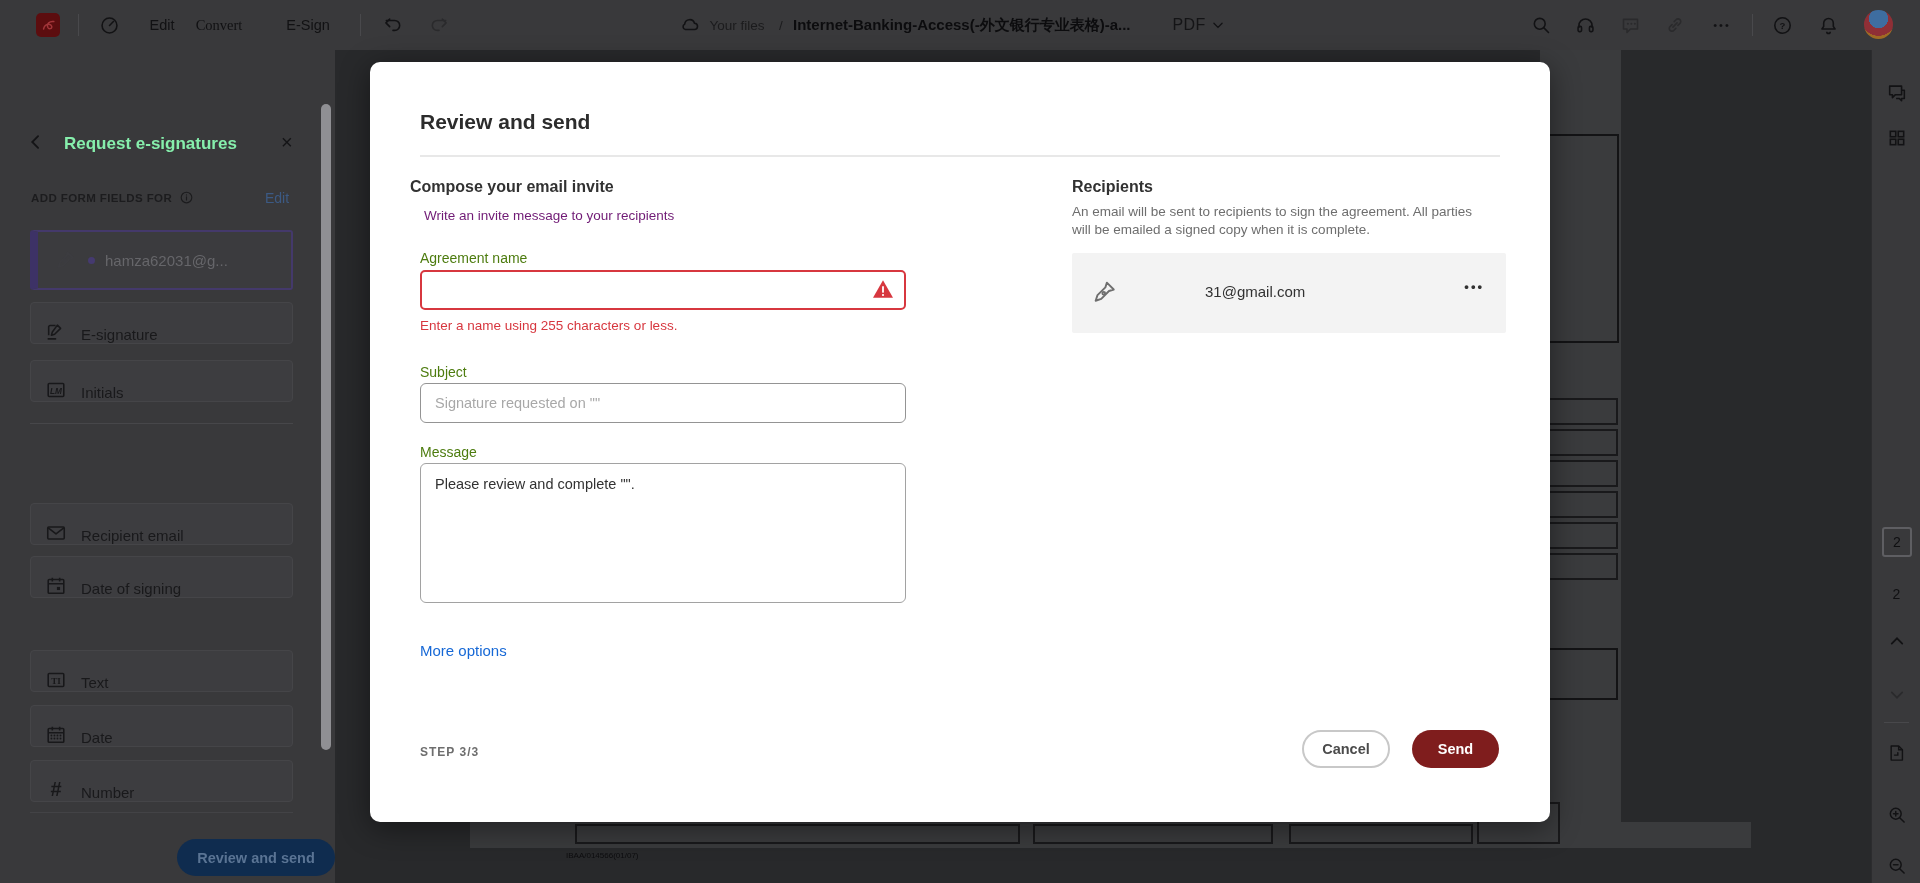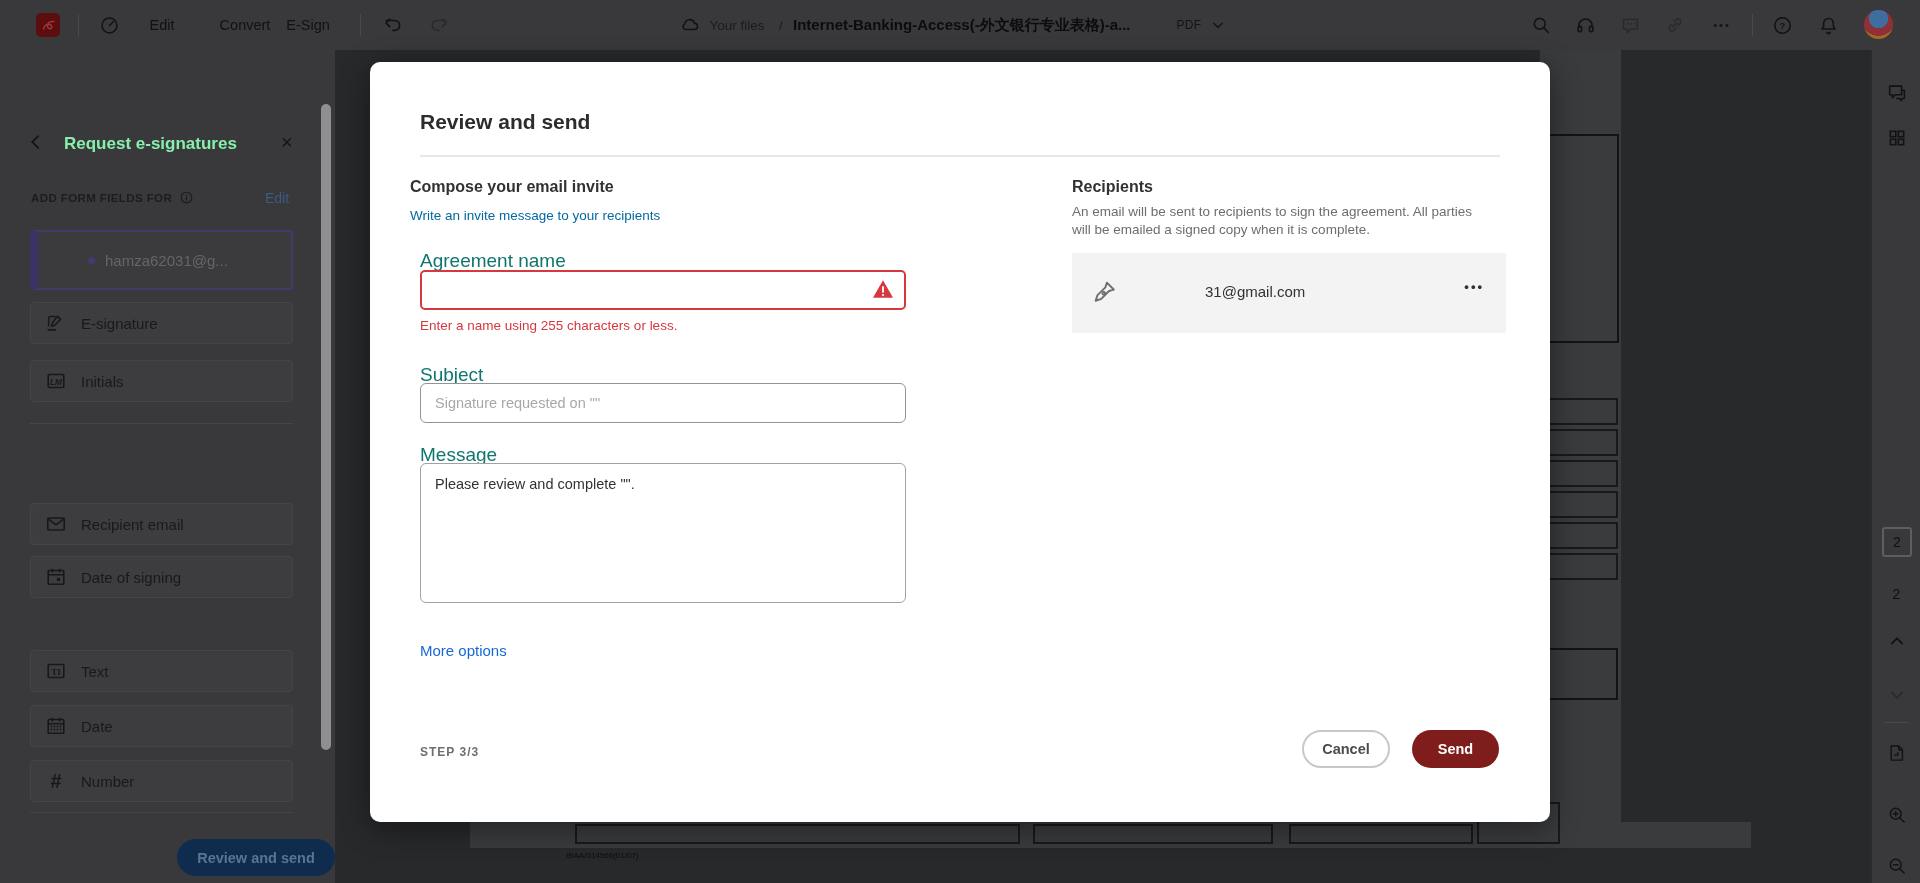"Convert" div.tb-item { font-family: none -> Liberation Serif, serif; left: 212px -> 186px }
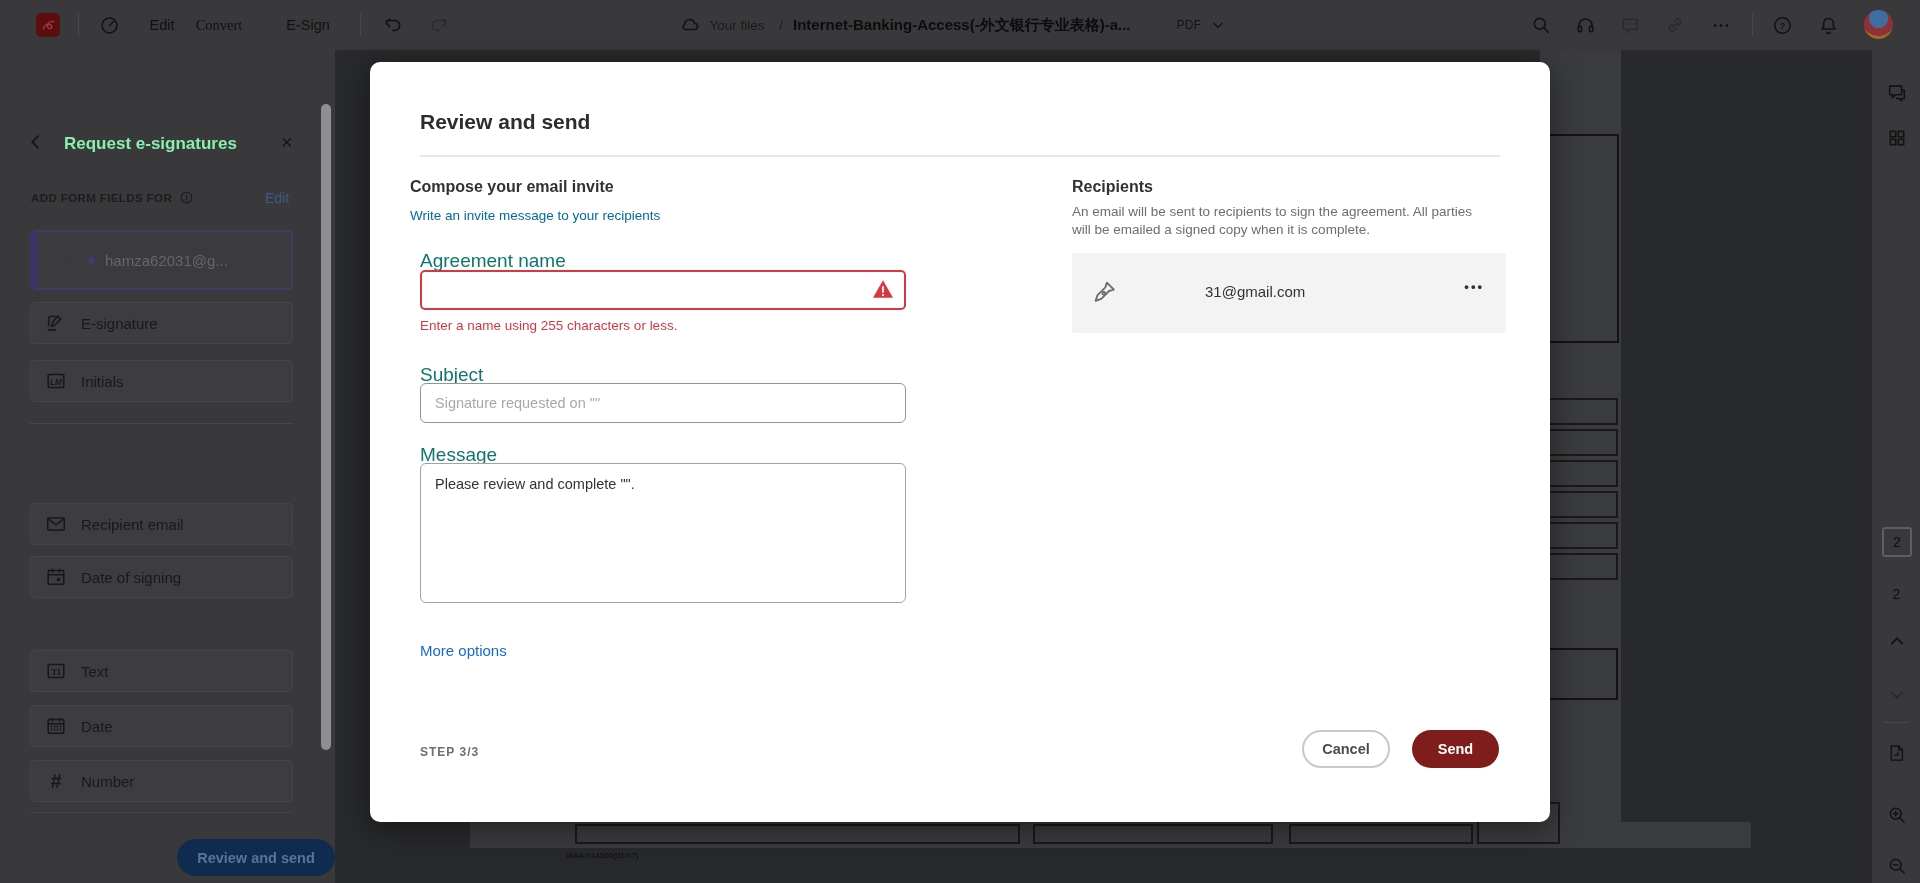"PDF" .pdf-badge { font-size: 12px -> 16px }
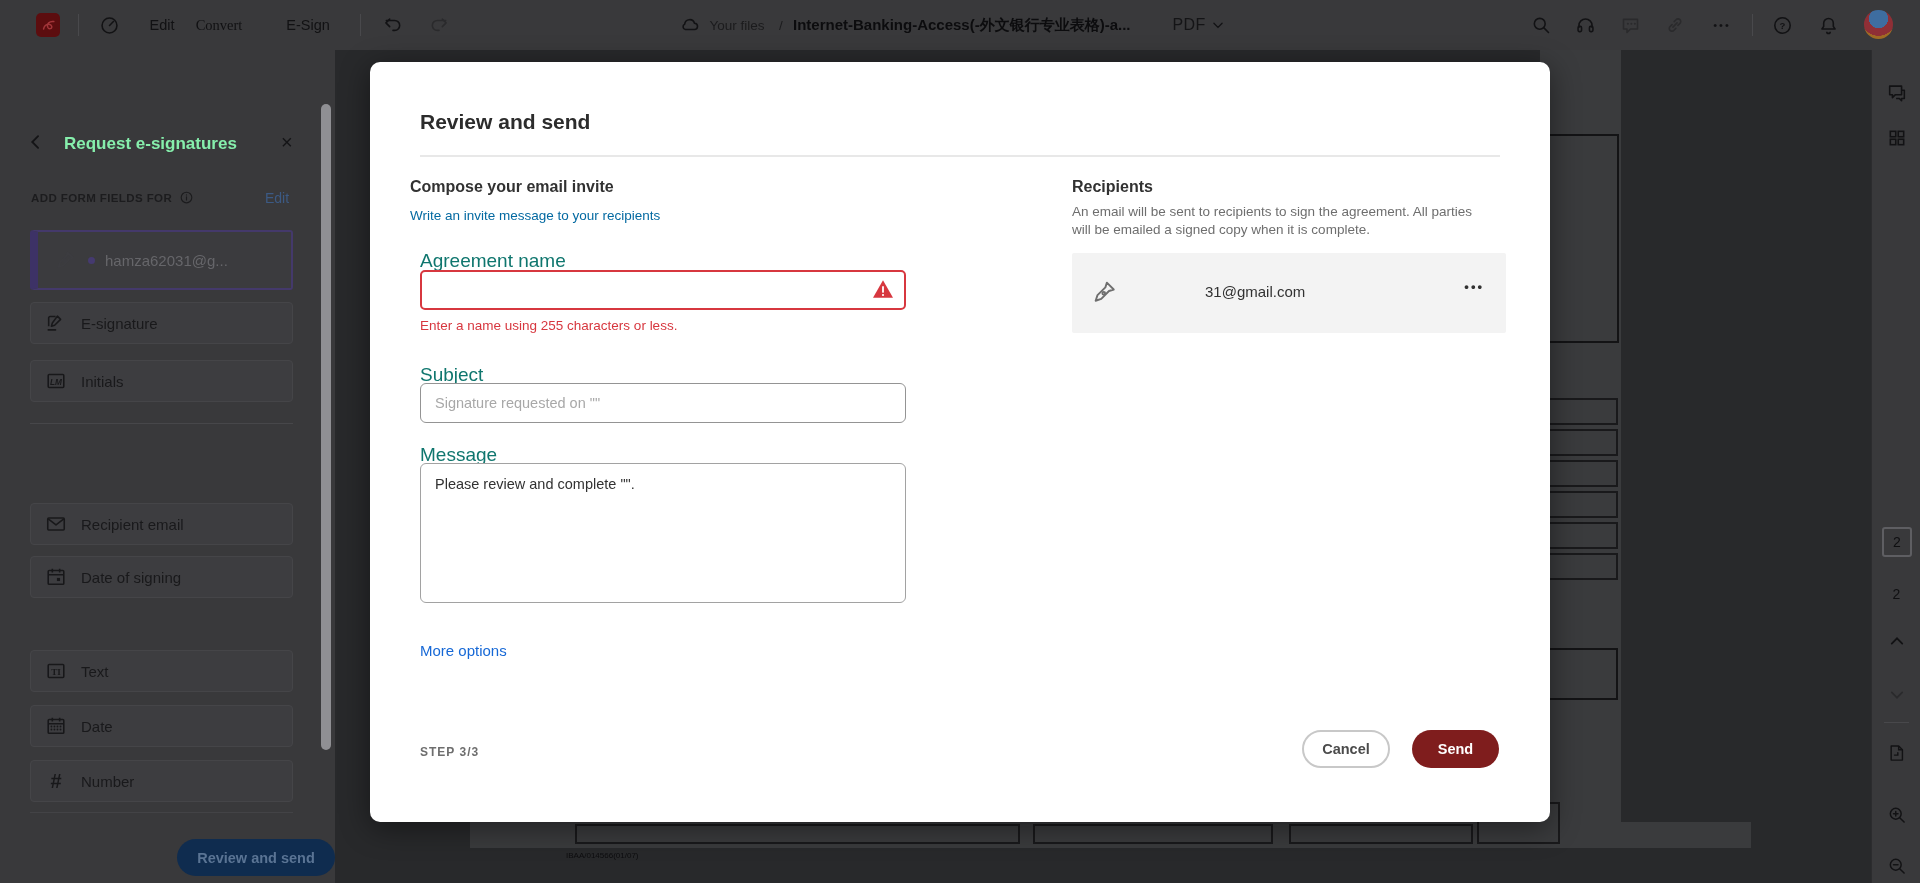"Write an invite message to" .m-sub { color: #0369a1 -> #701a75; left: 40px -> 54px }
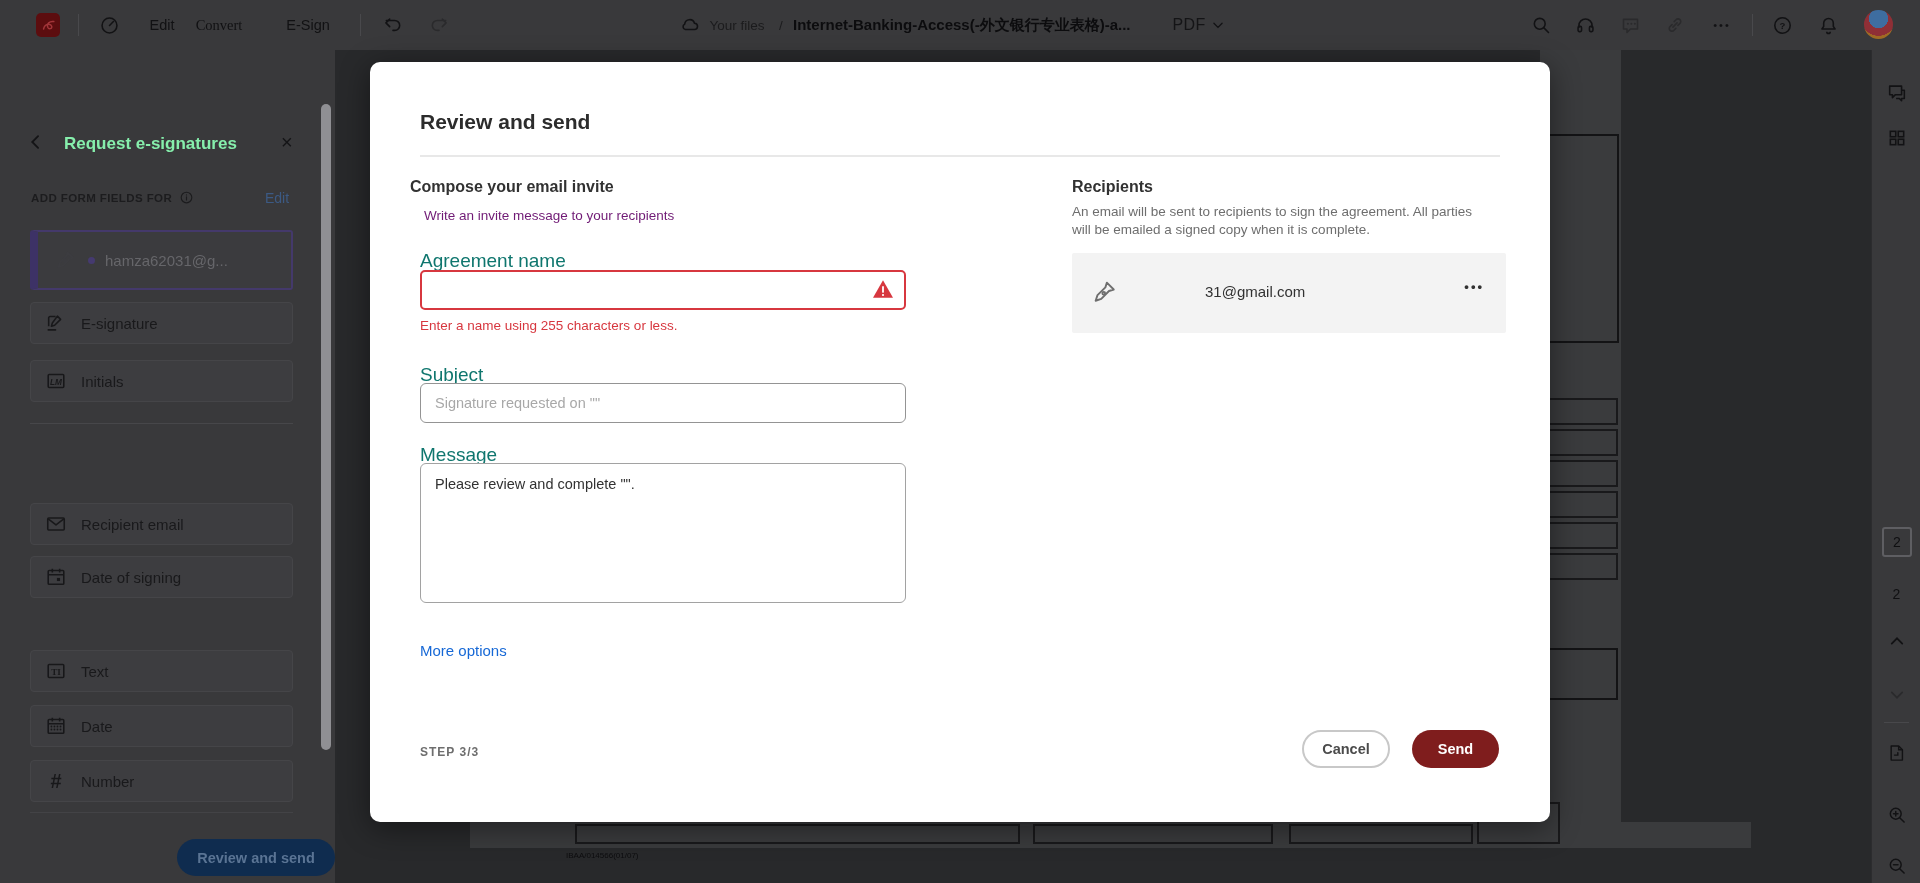"Agreement name" .m-label { color: #0f766e -> #4d7c0f; font-size: 19px -> 14px }
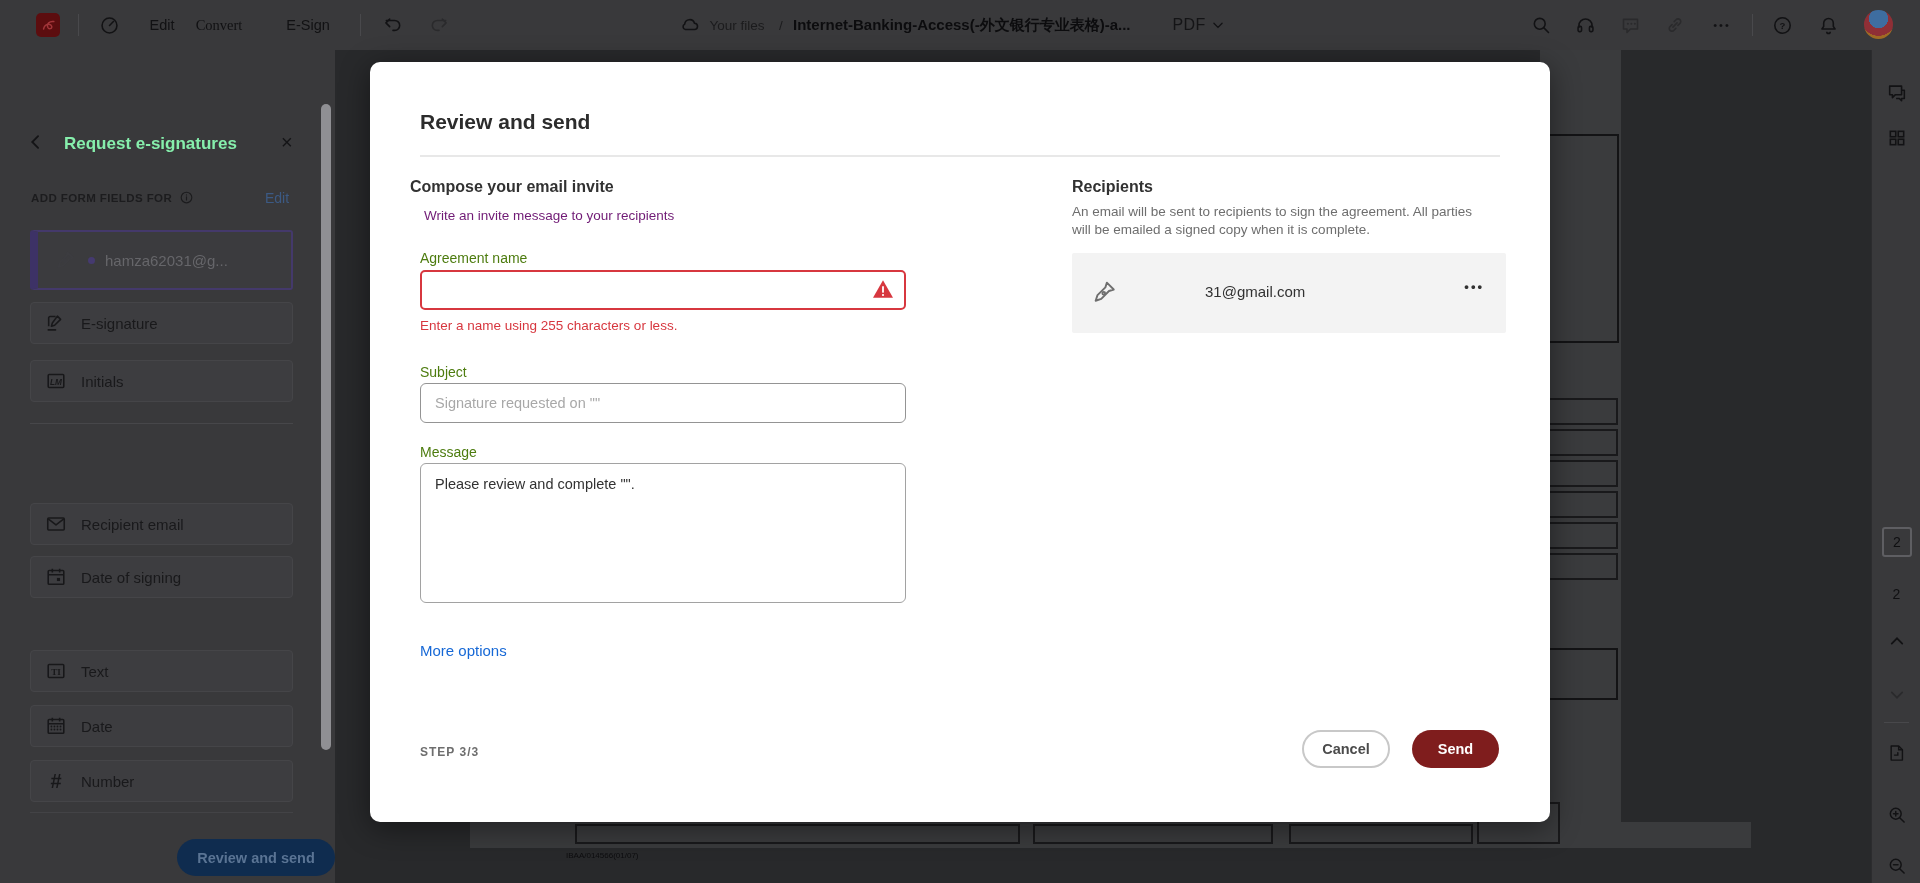"E-signature" .fieldbtn { align-items: center -> flex-end }
